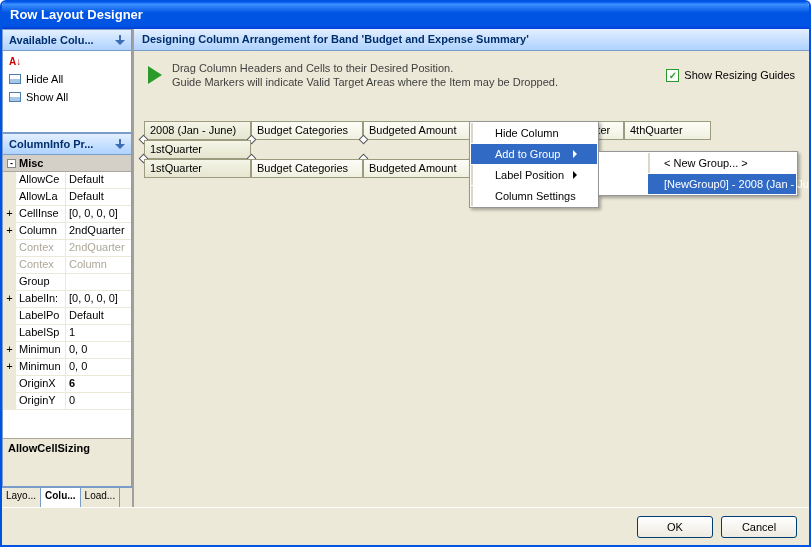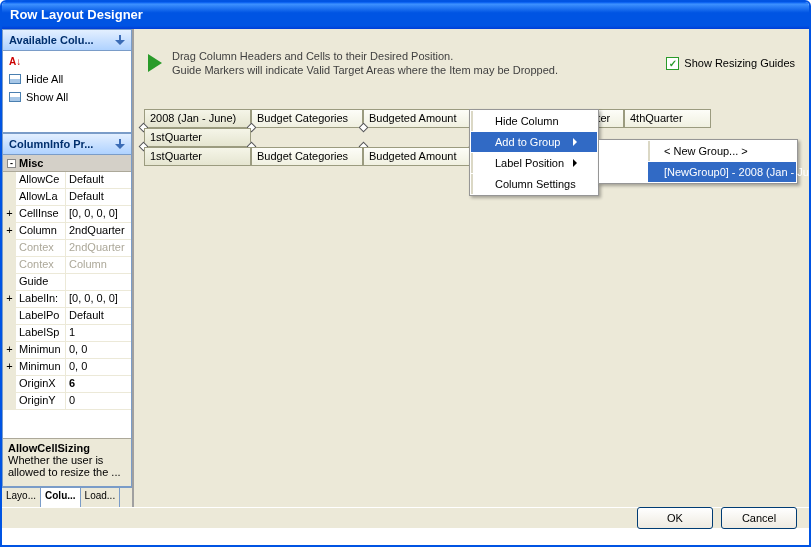"Designing Column Arrangement for Band" div.design-hdr { html: none -> <div>Designing Column Arrangement for Band 'Budget and Expense Summary'</div> }
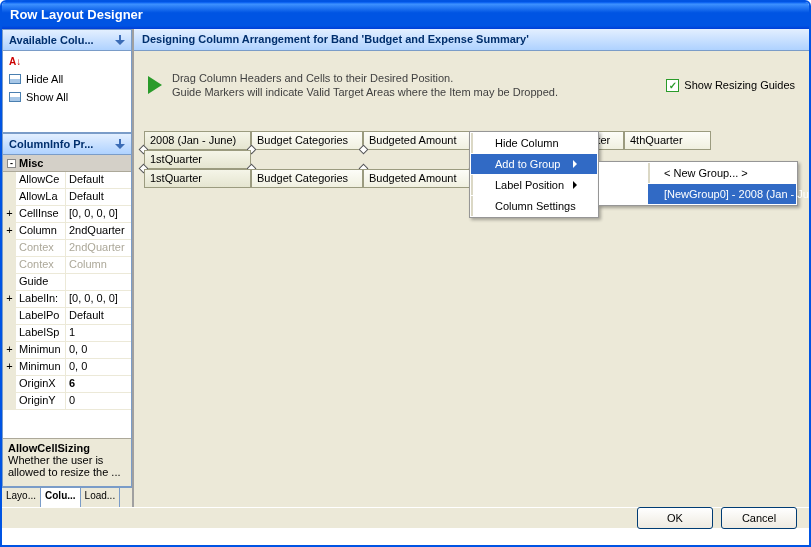"Drag Column Headers and Cells" .instruction-bar { padding: 20px 14px 12px 14px -> 10px 14px 12px 14px }
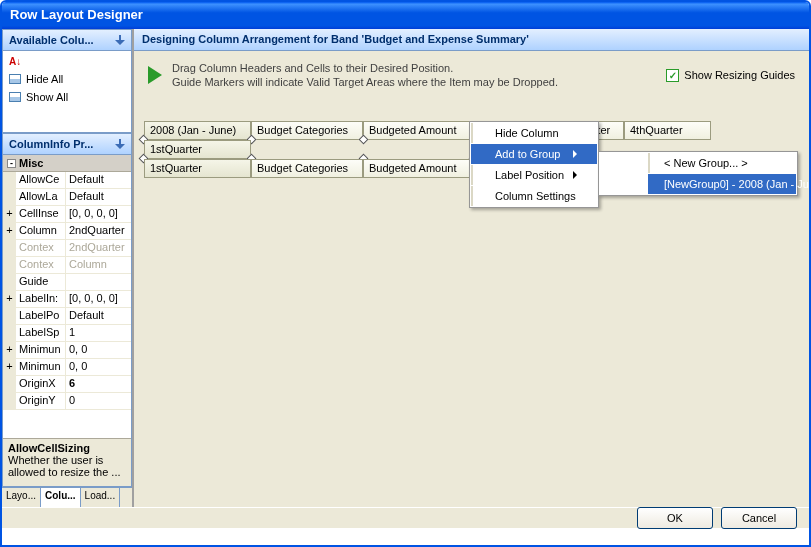"Guide" div.k { text: Guide -> Group }
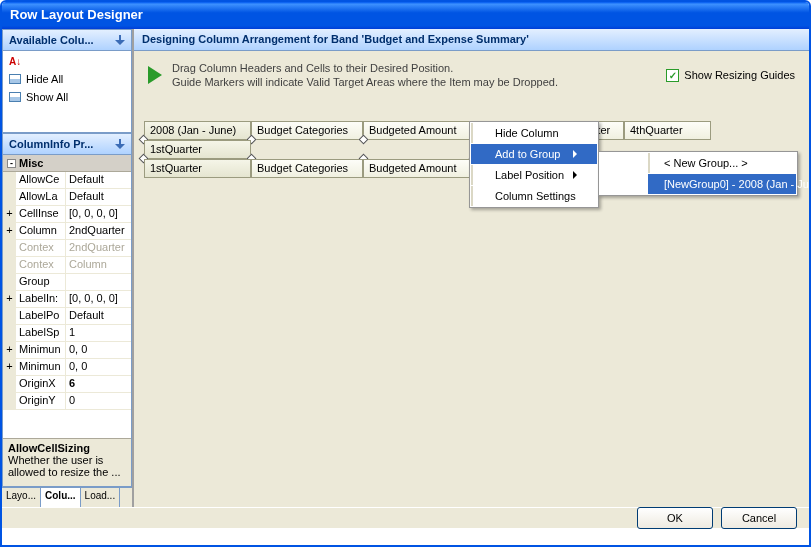"Whether the user is allowed" div { html: <div>Whether the user is allowed to resize the ...</div> -> none }
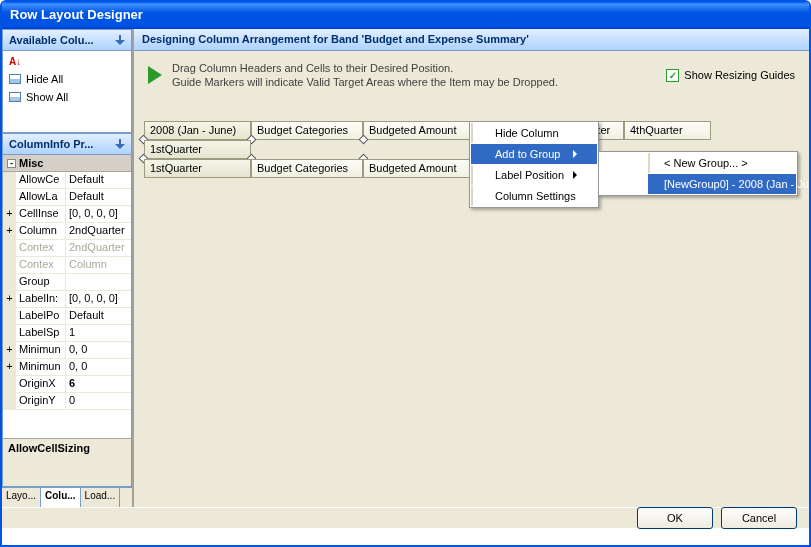"OK" .footer { height: 21px -> 38px }
